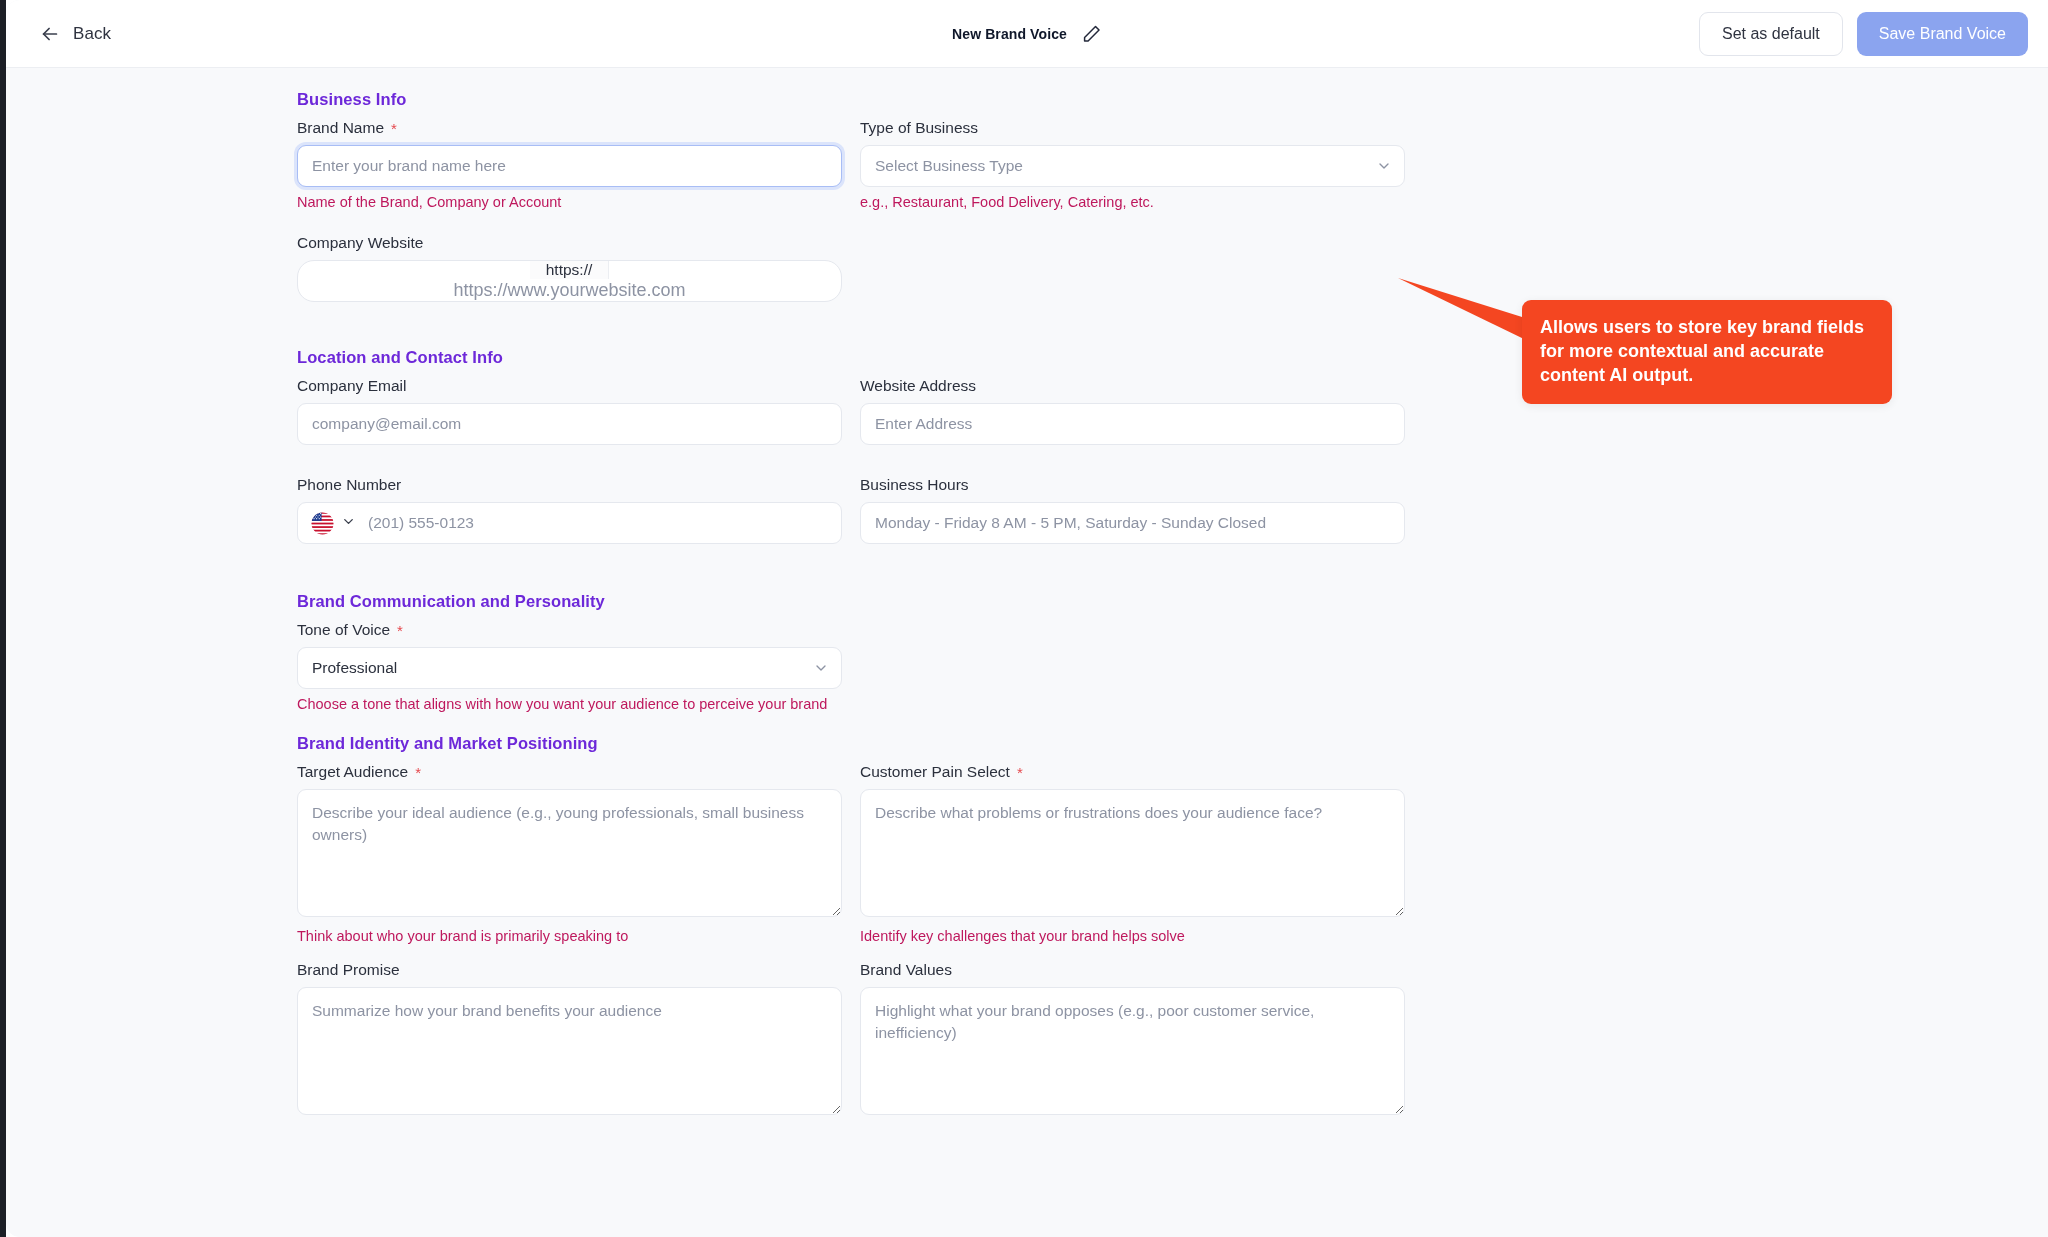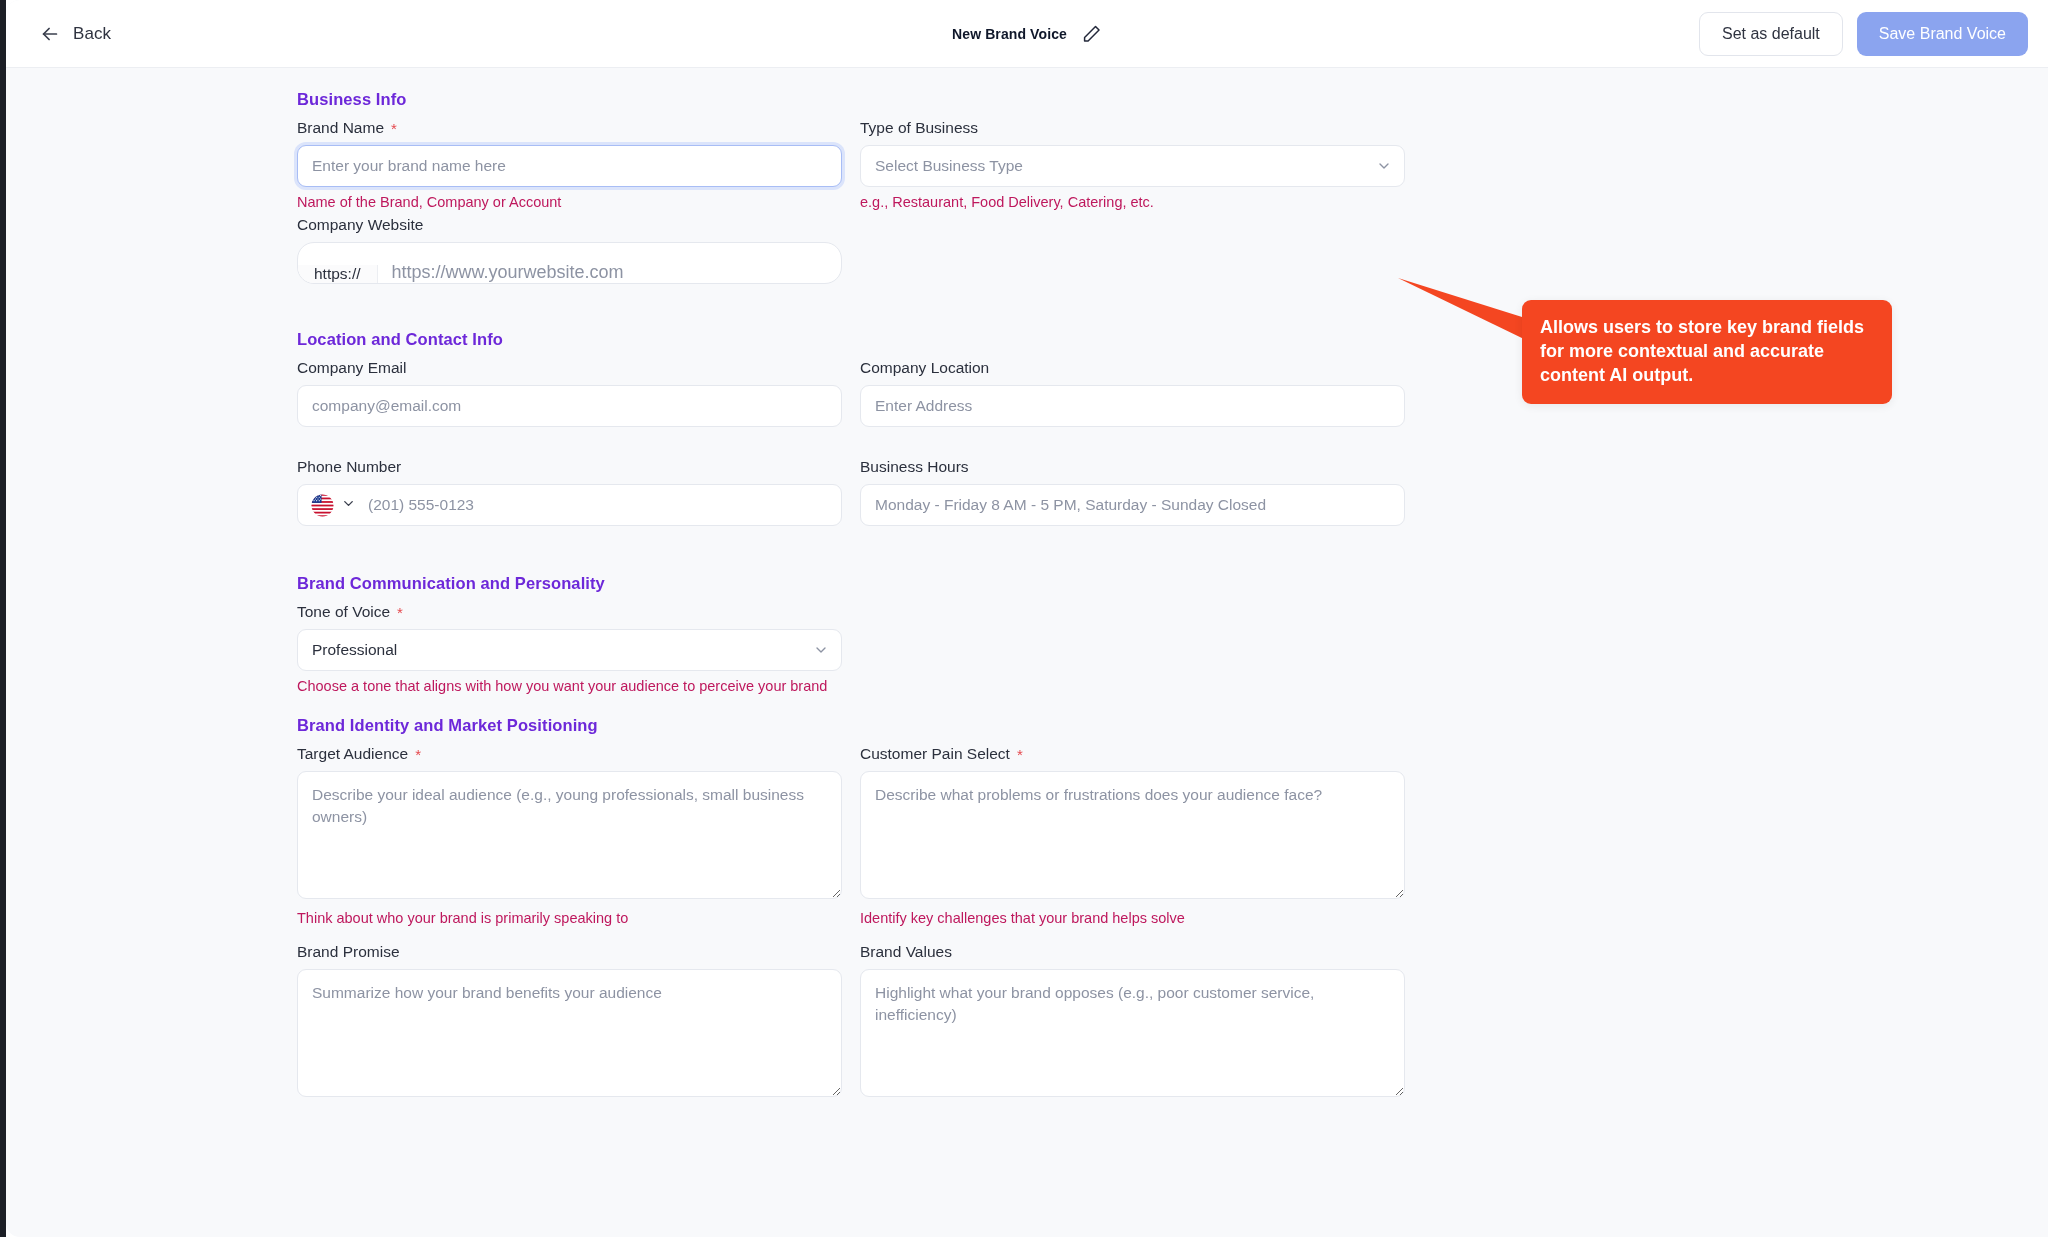"Company Website" div.grid { margin-top: 6px -> 24px }
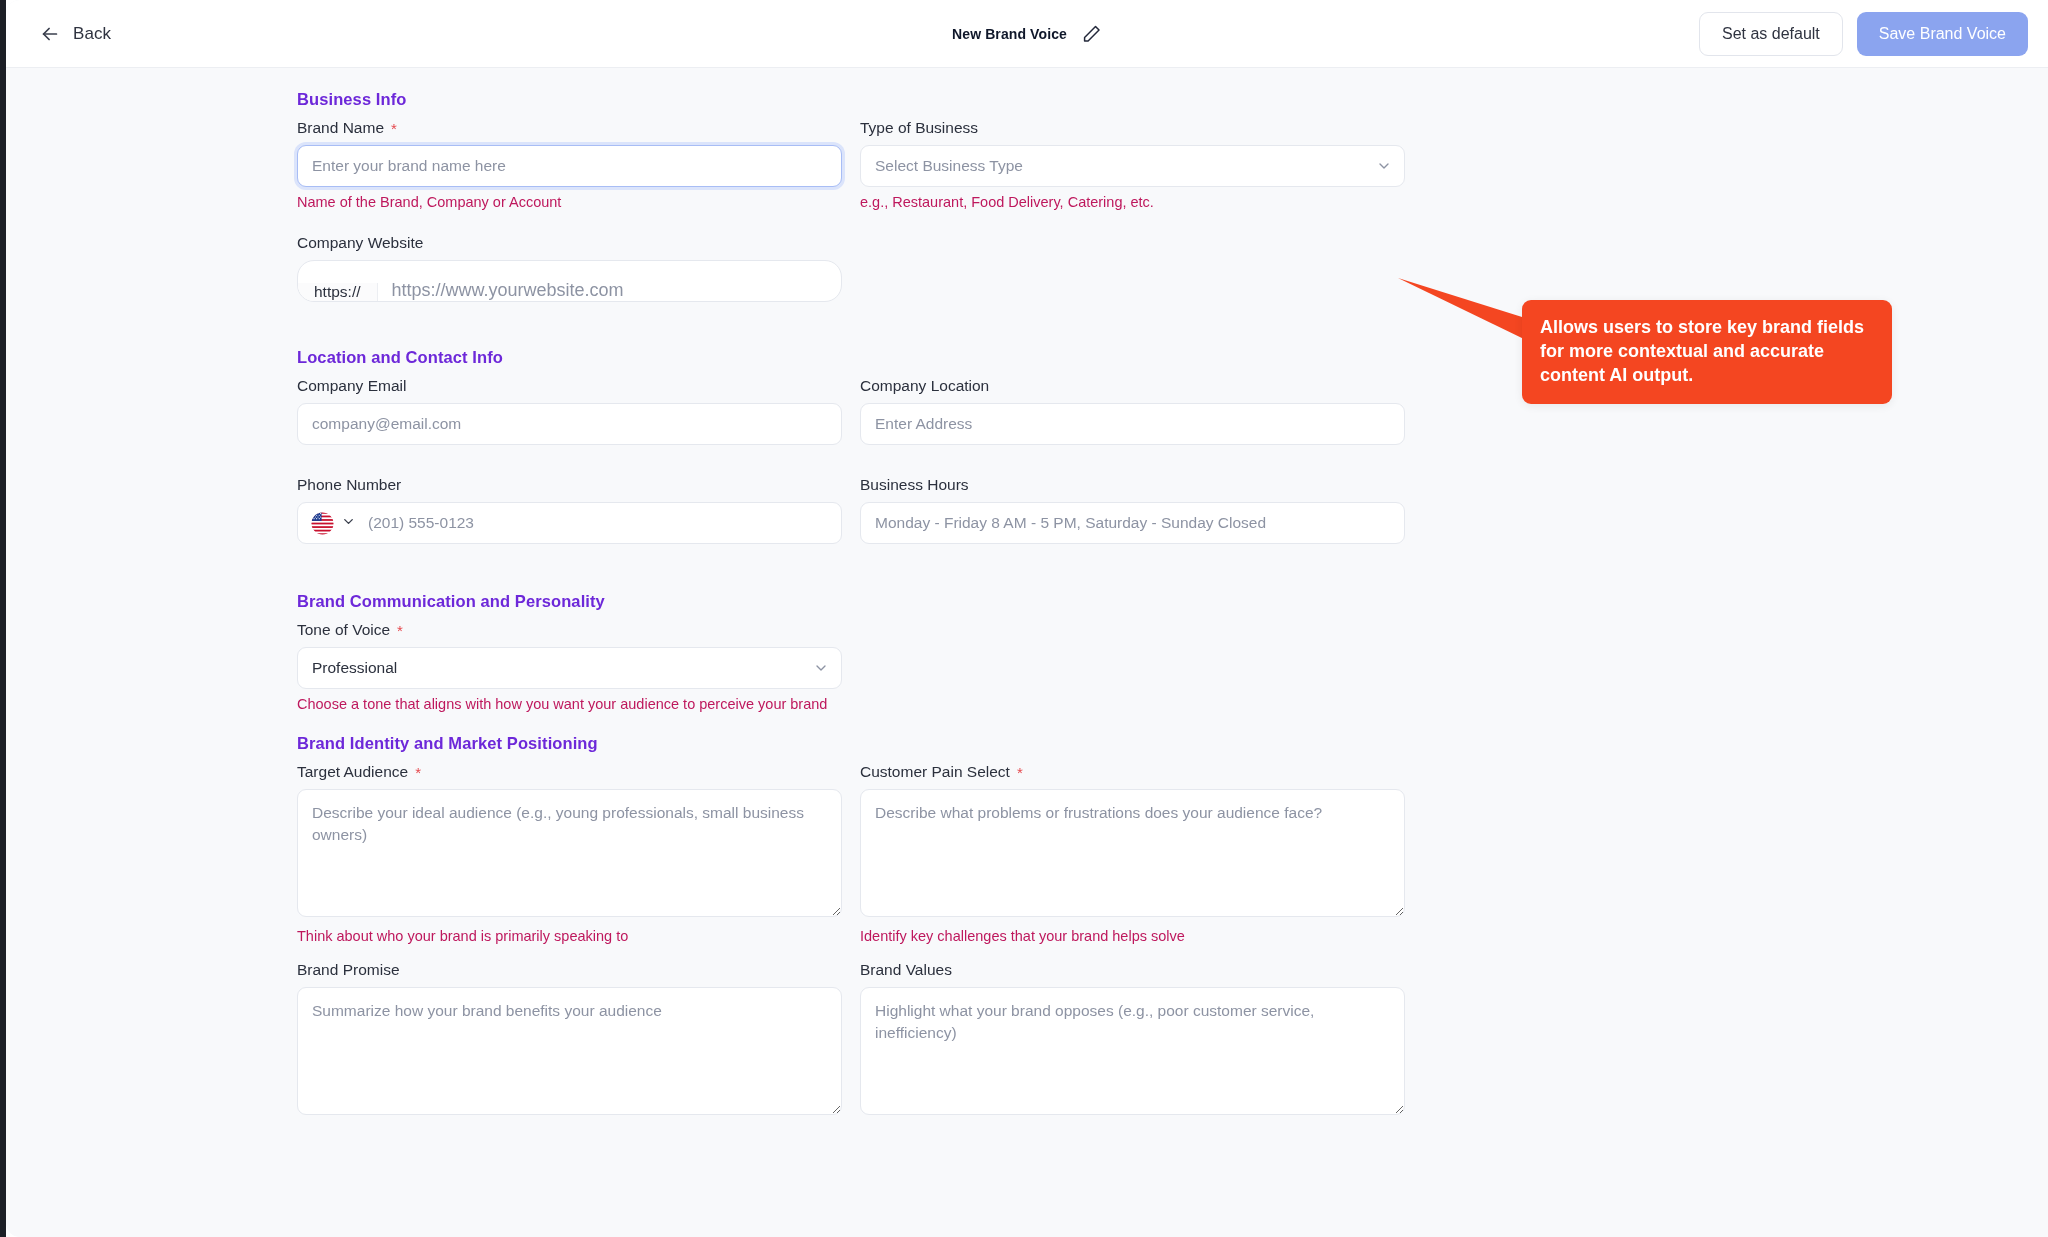"https://" .group { align-items: flex-end -> center; flex-direction: none -> column }
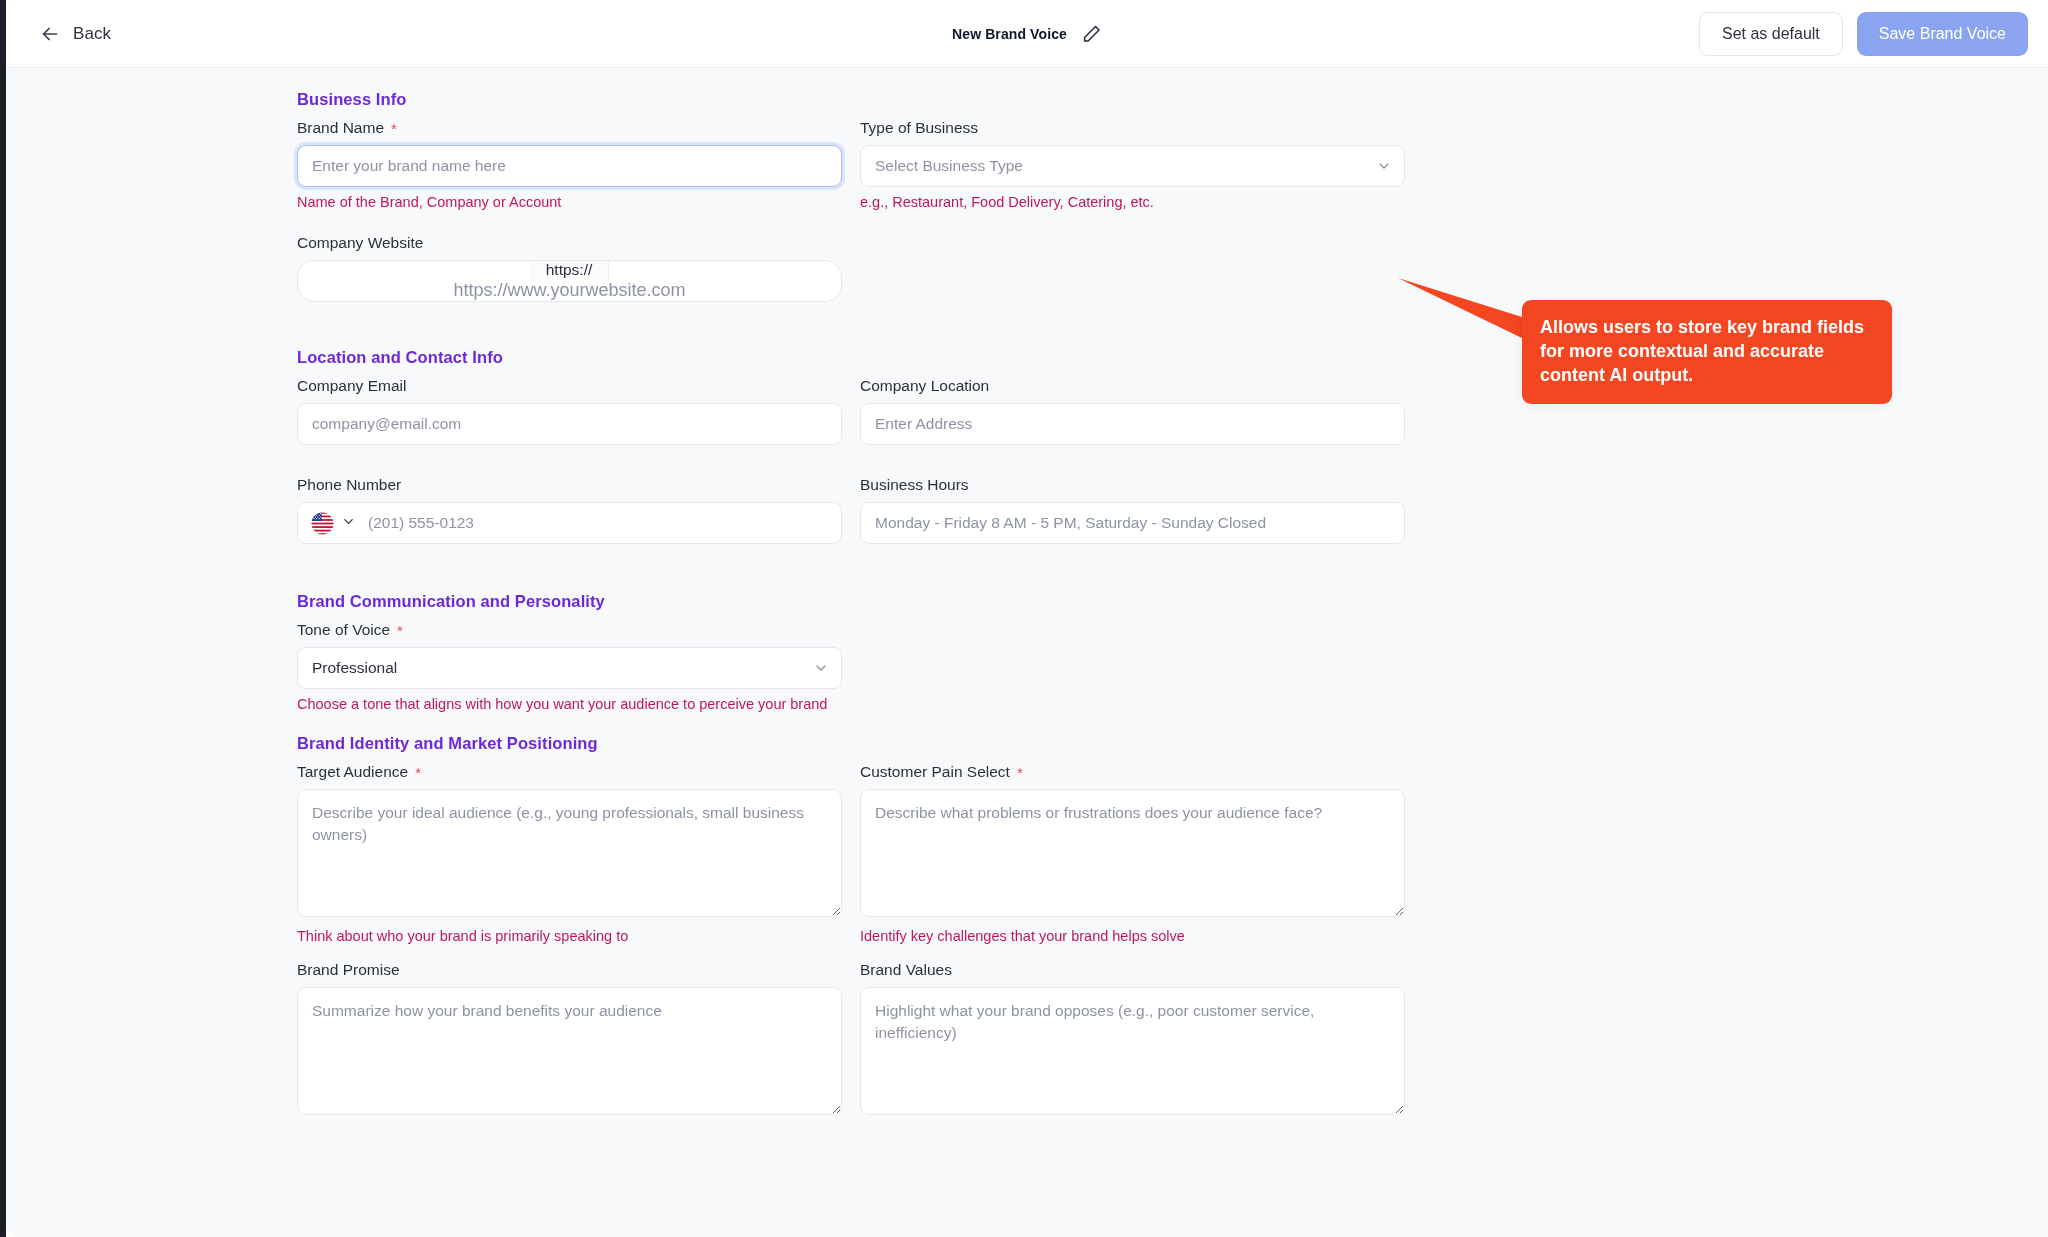"Company Location" div.label { text: Company Location -> Website Address }
